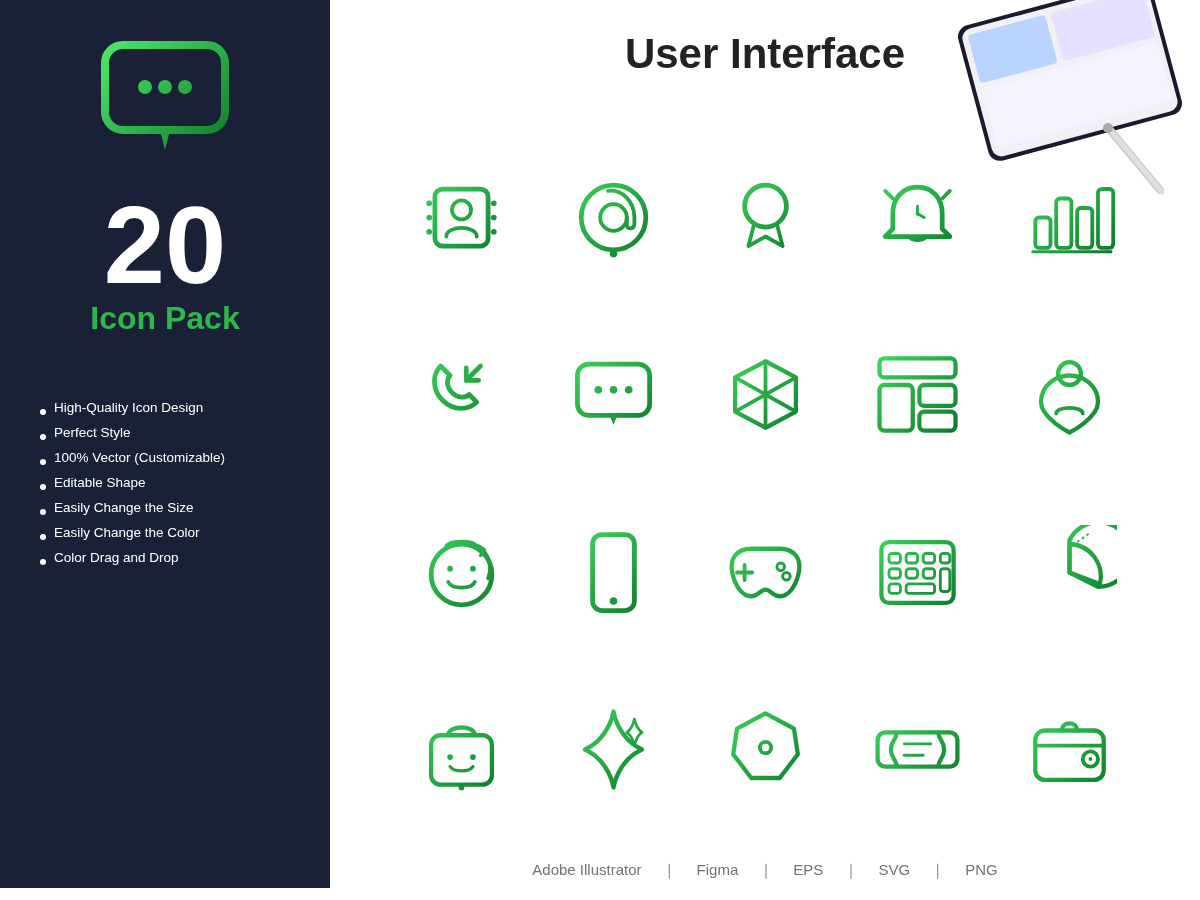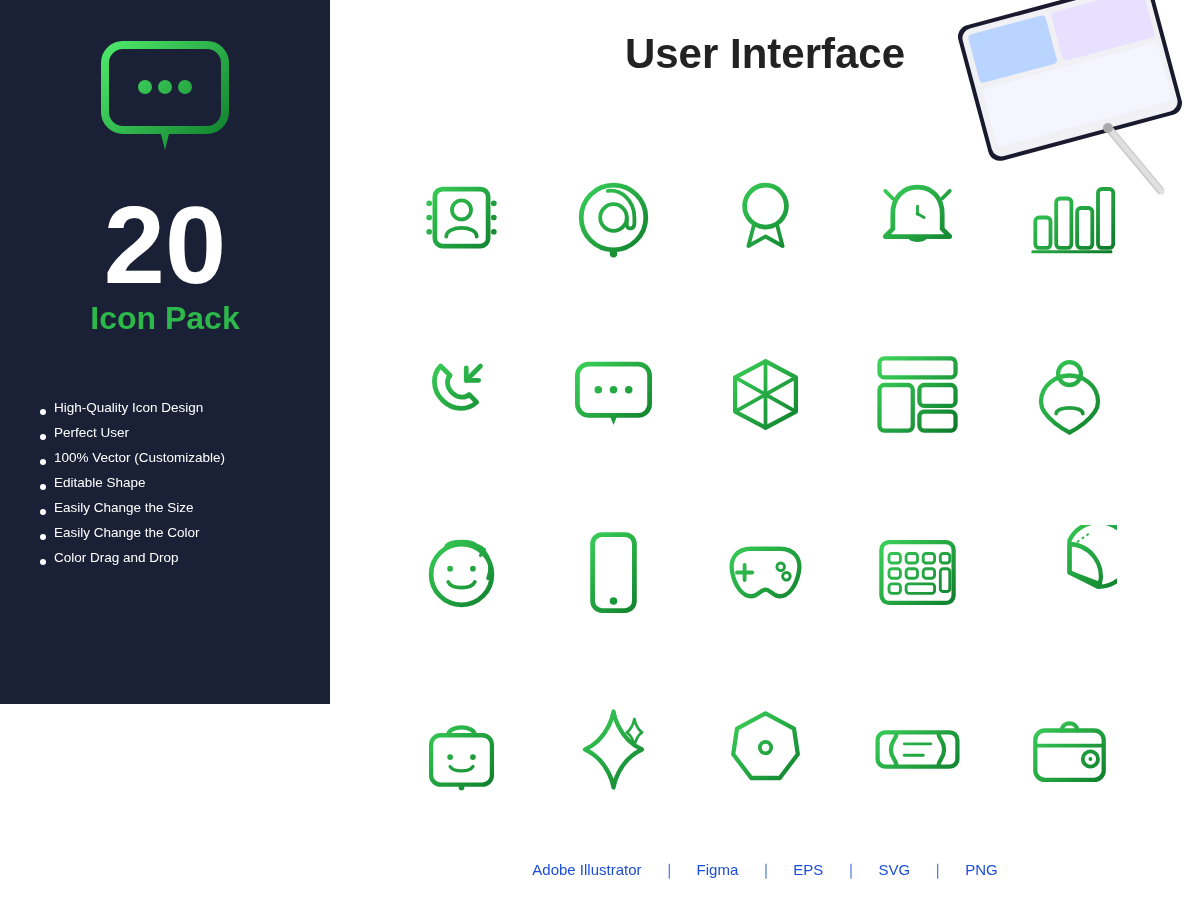"20" .sidebar { height: 704px -> 888px }
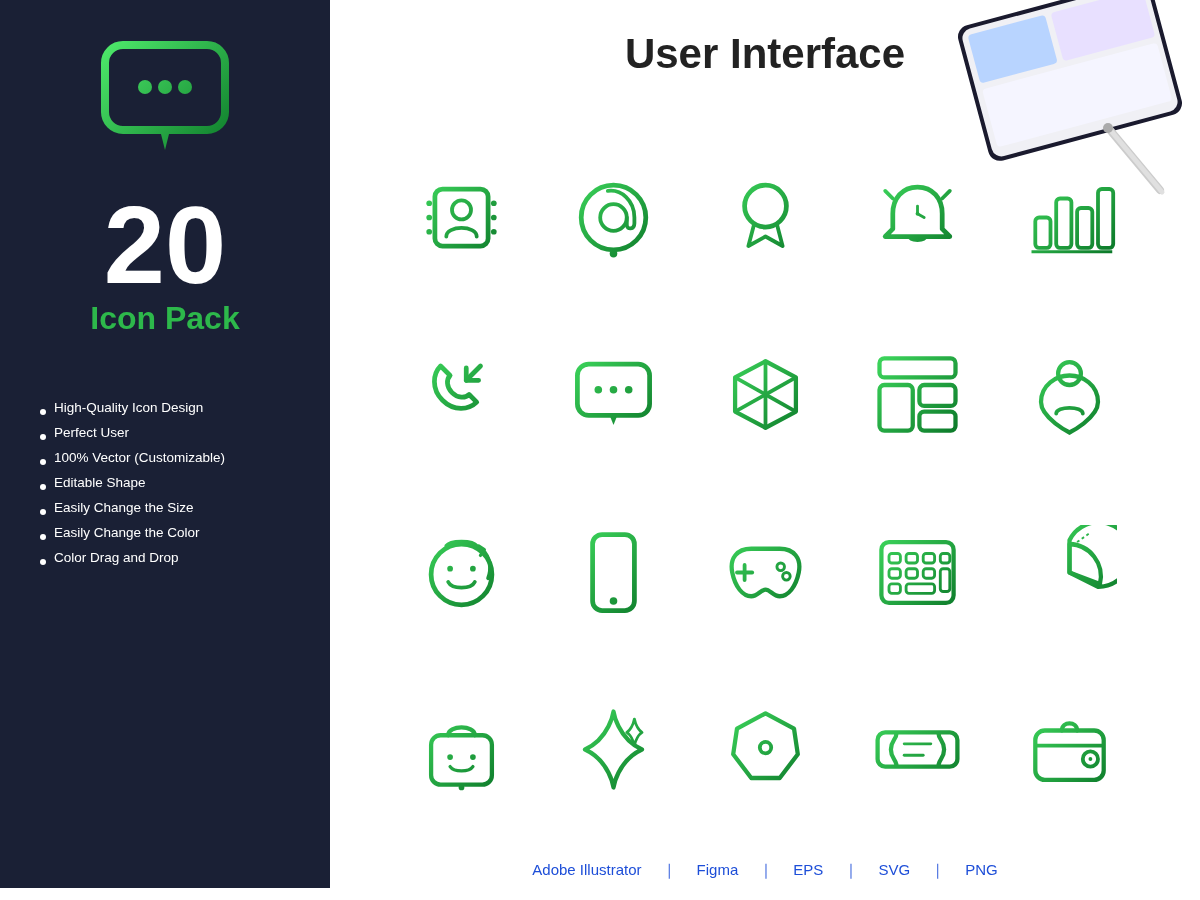"Perfect User" span { text: User -> Style }
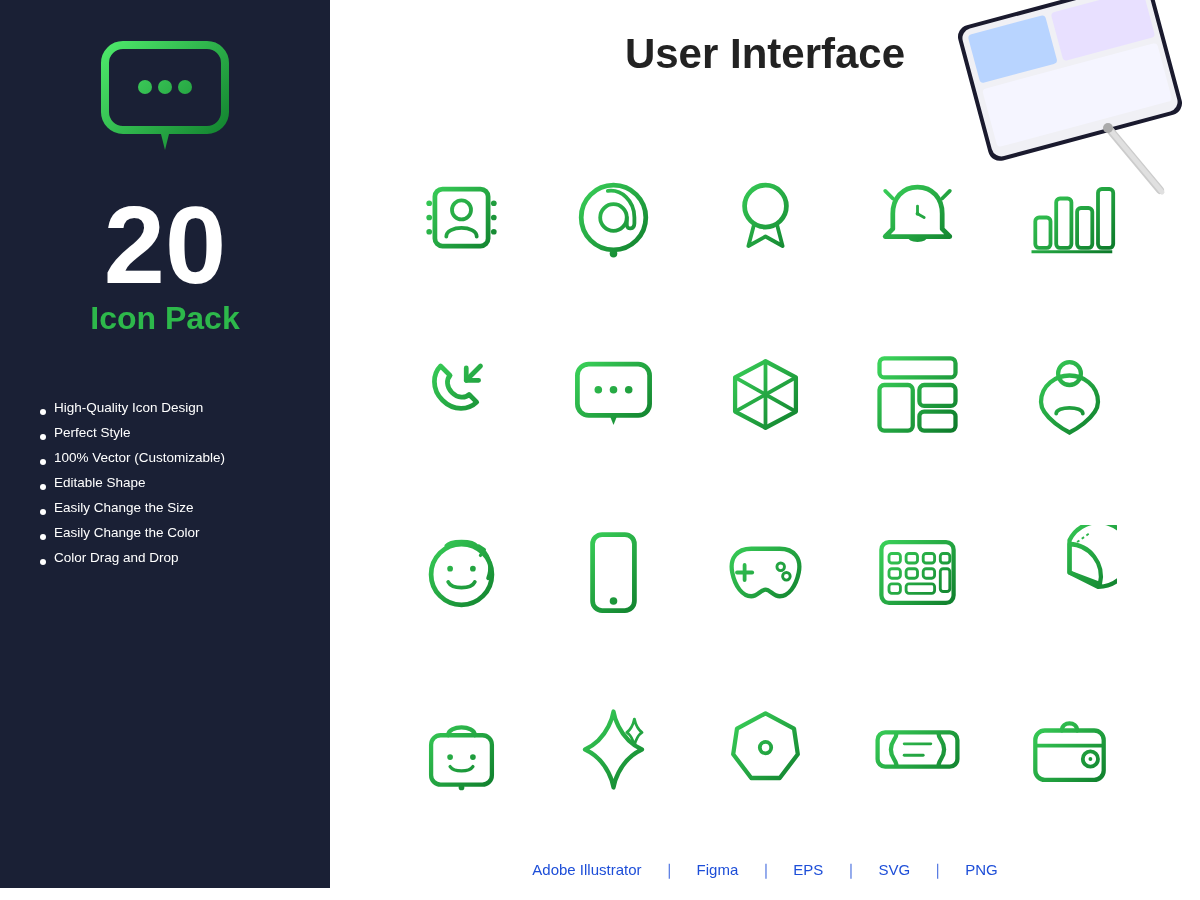"Adobe Illustrator" .source-formats span { color: #1d4ed8 -> #737373 }
